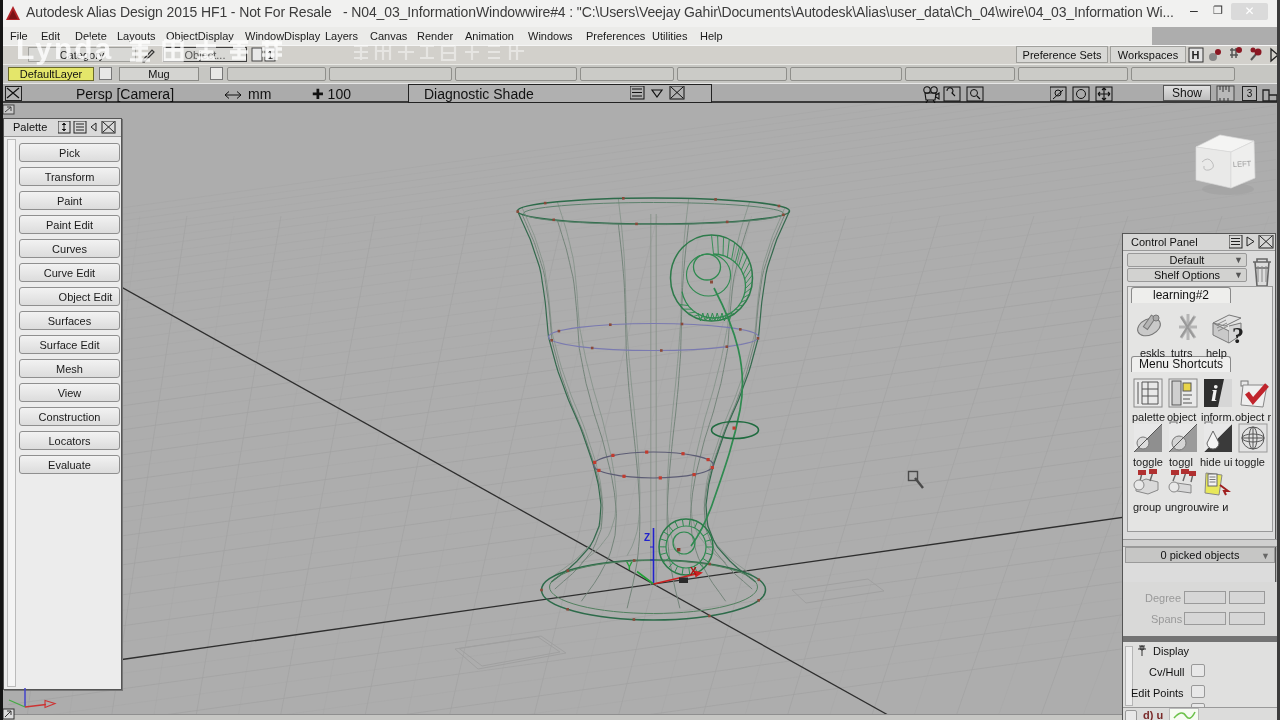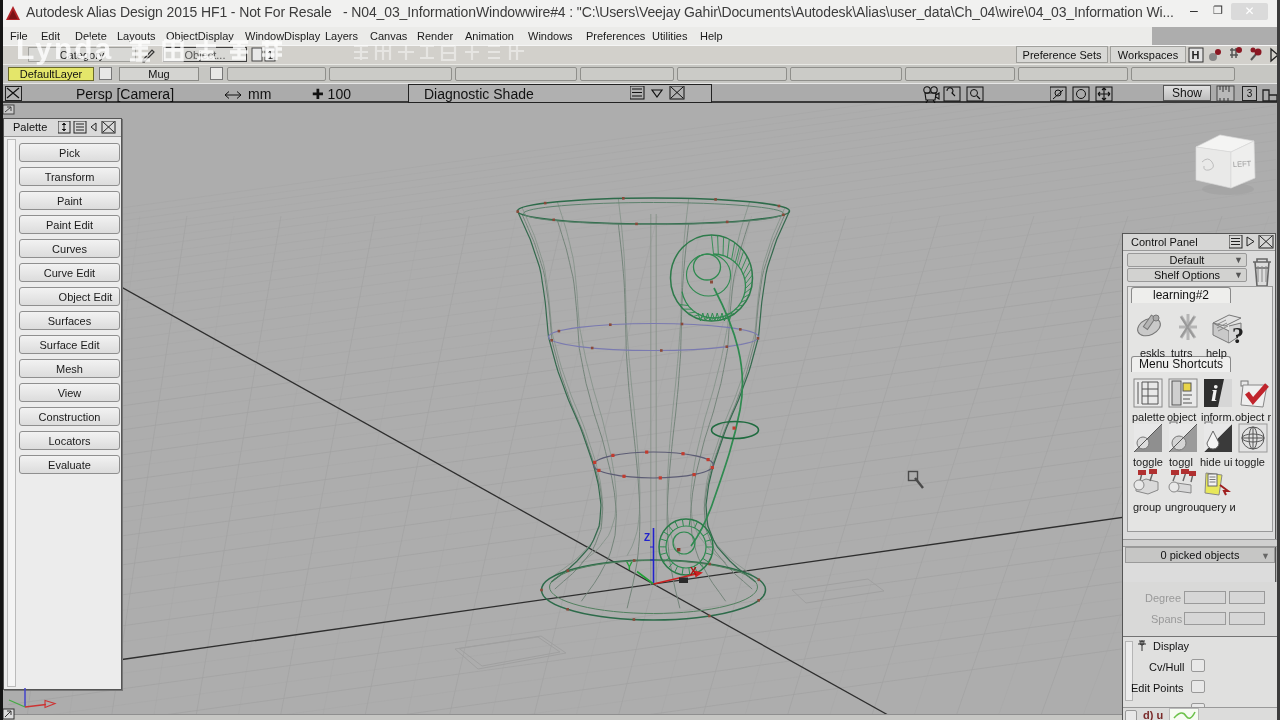"query и" span.ilabel { text: query -> wire }
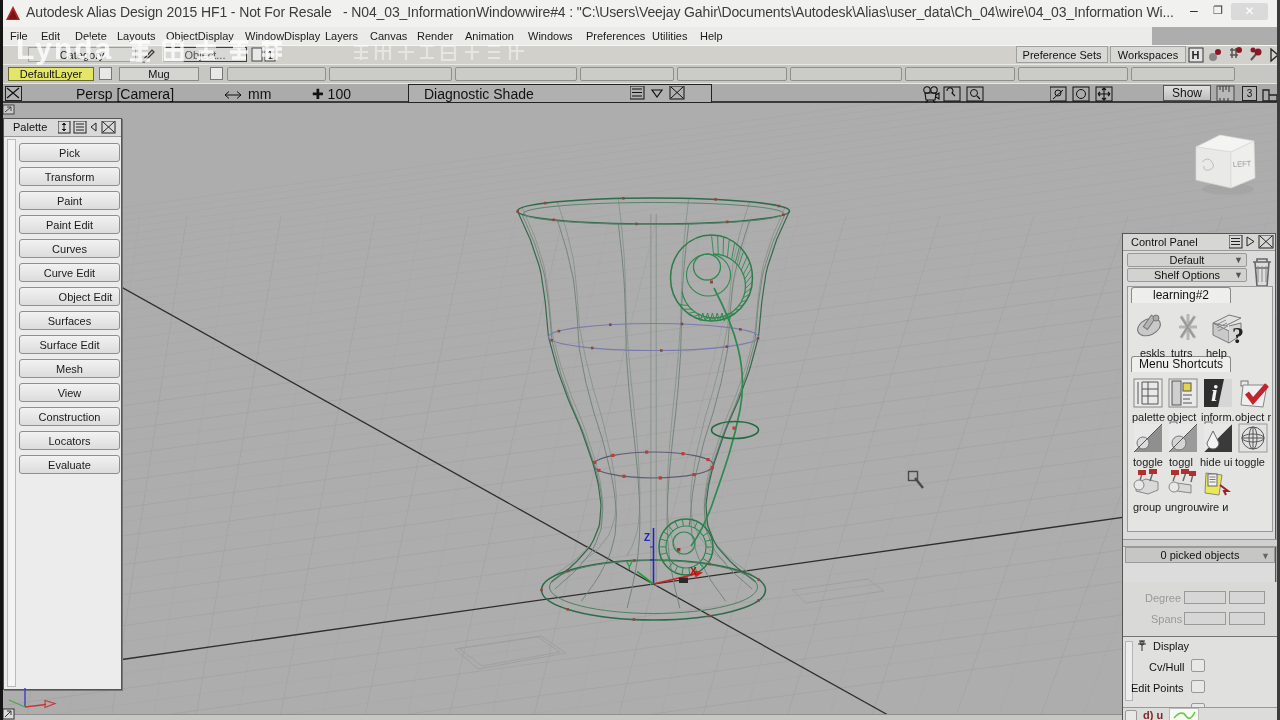"Display" div { border-top: 1px solid #737373 -> 6px solid #737373 }
